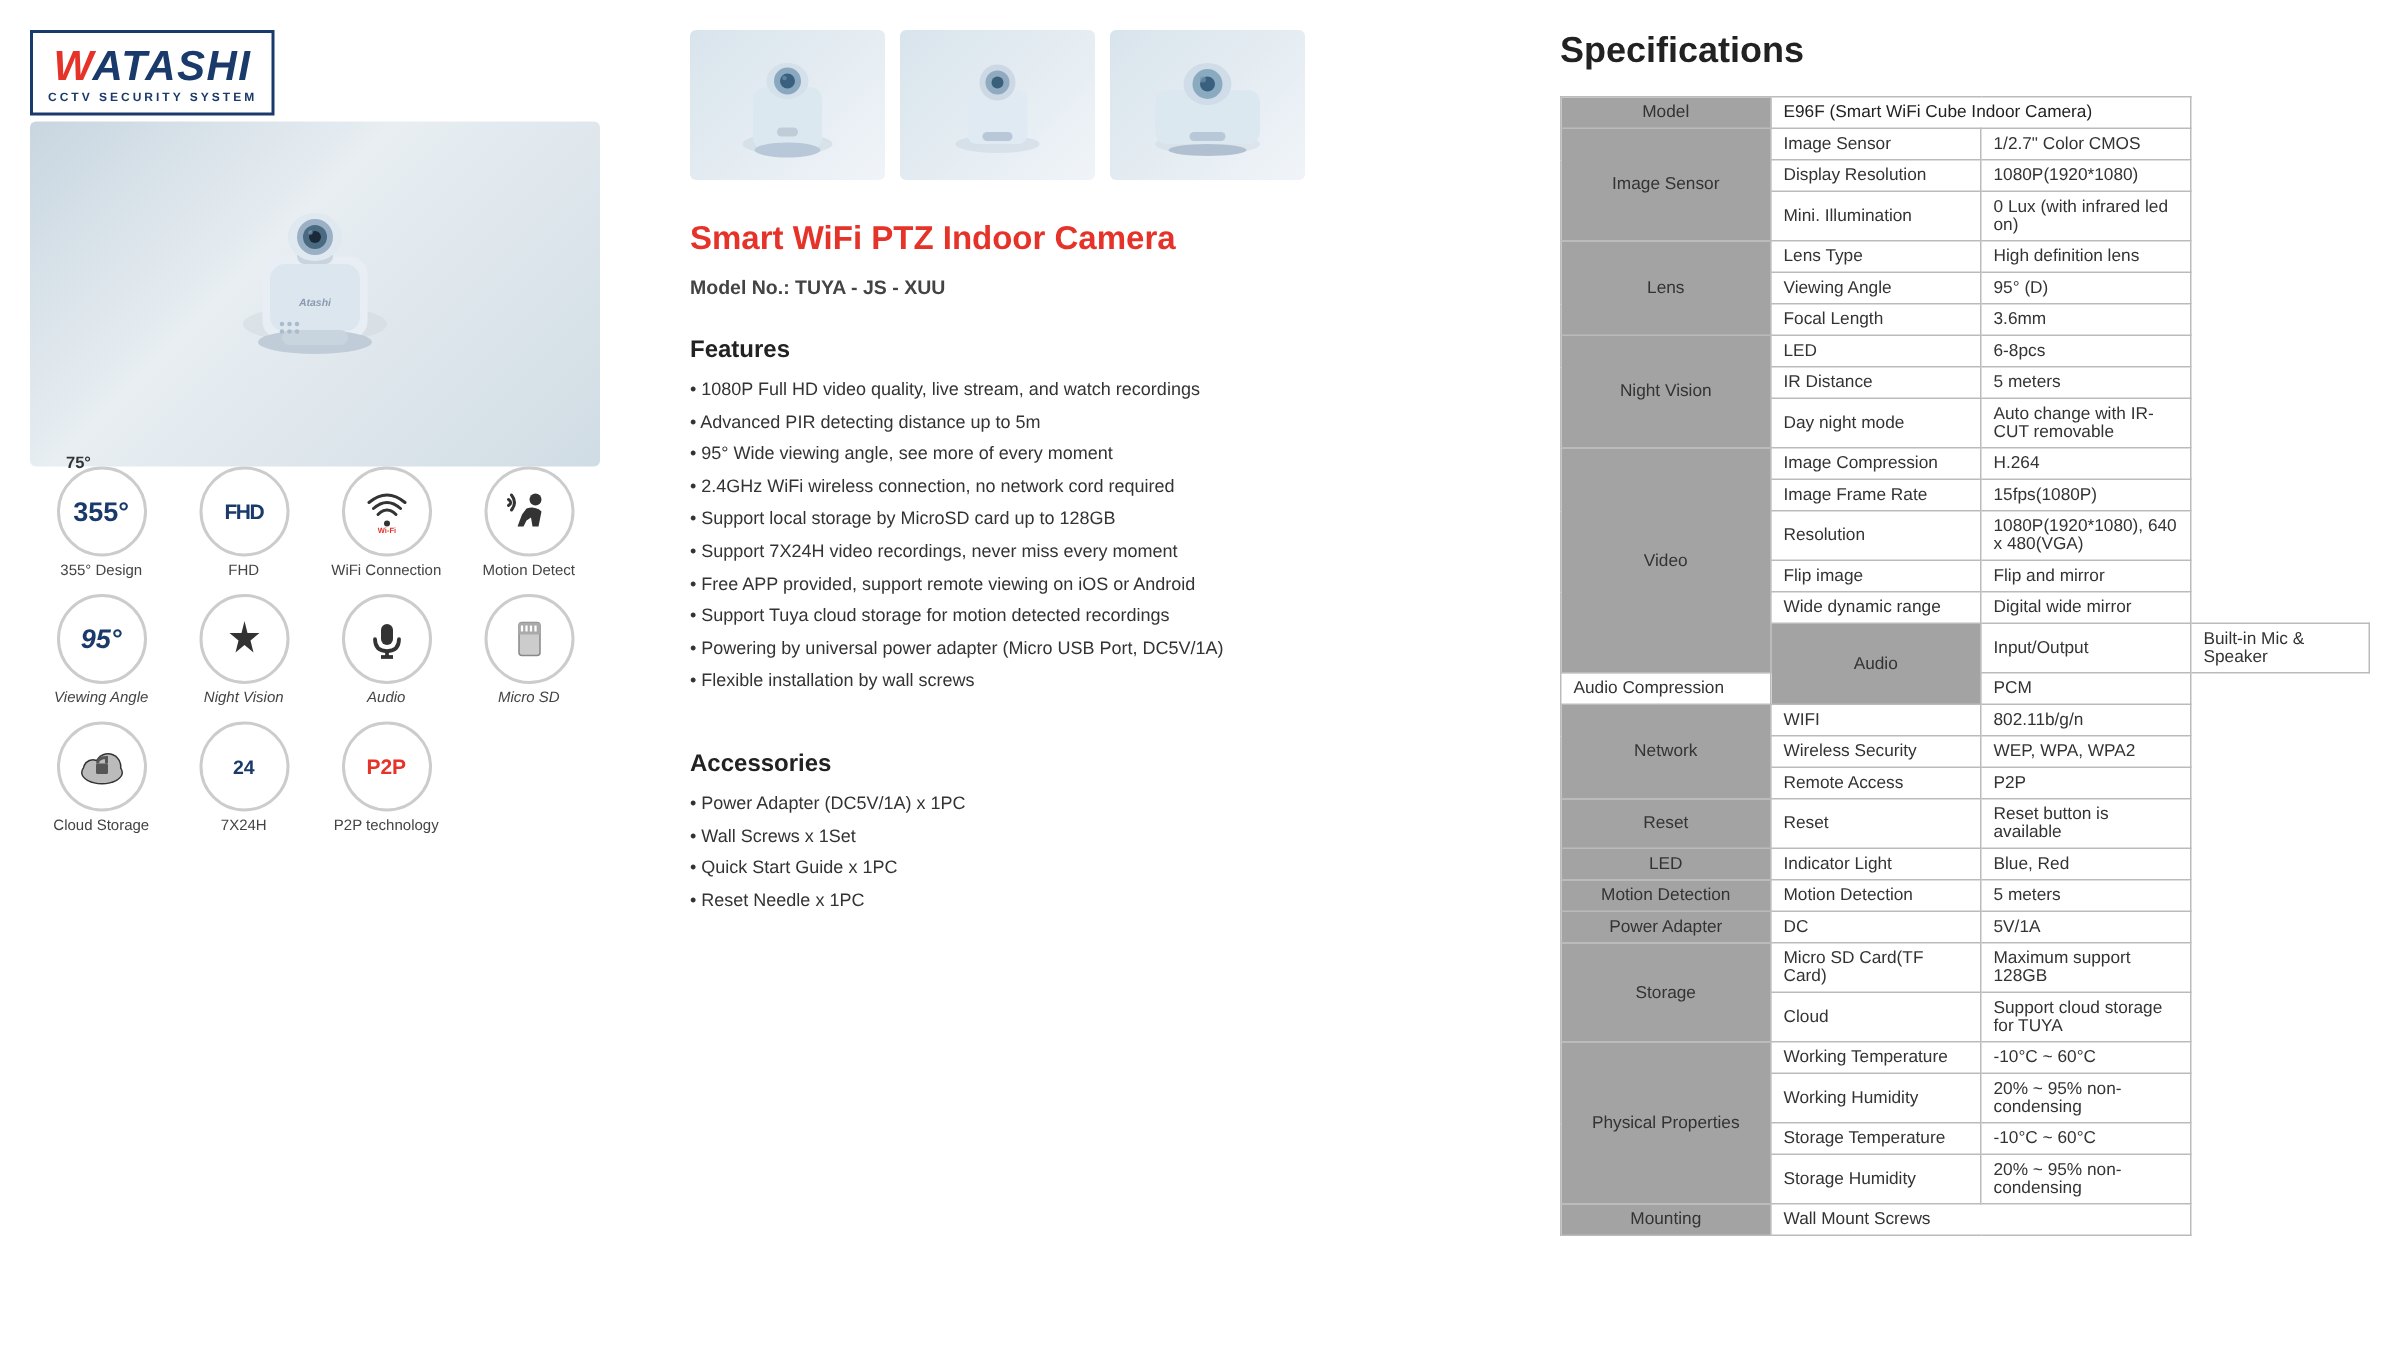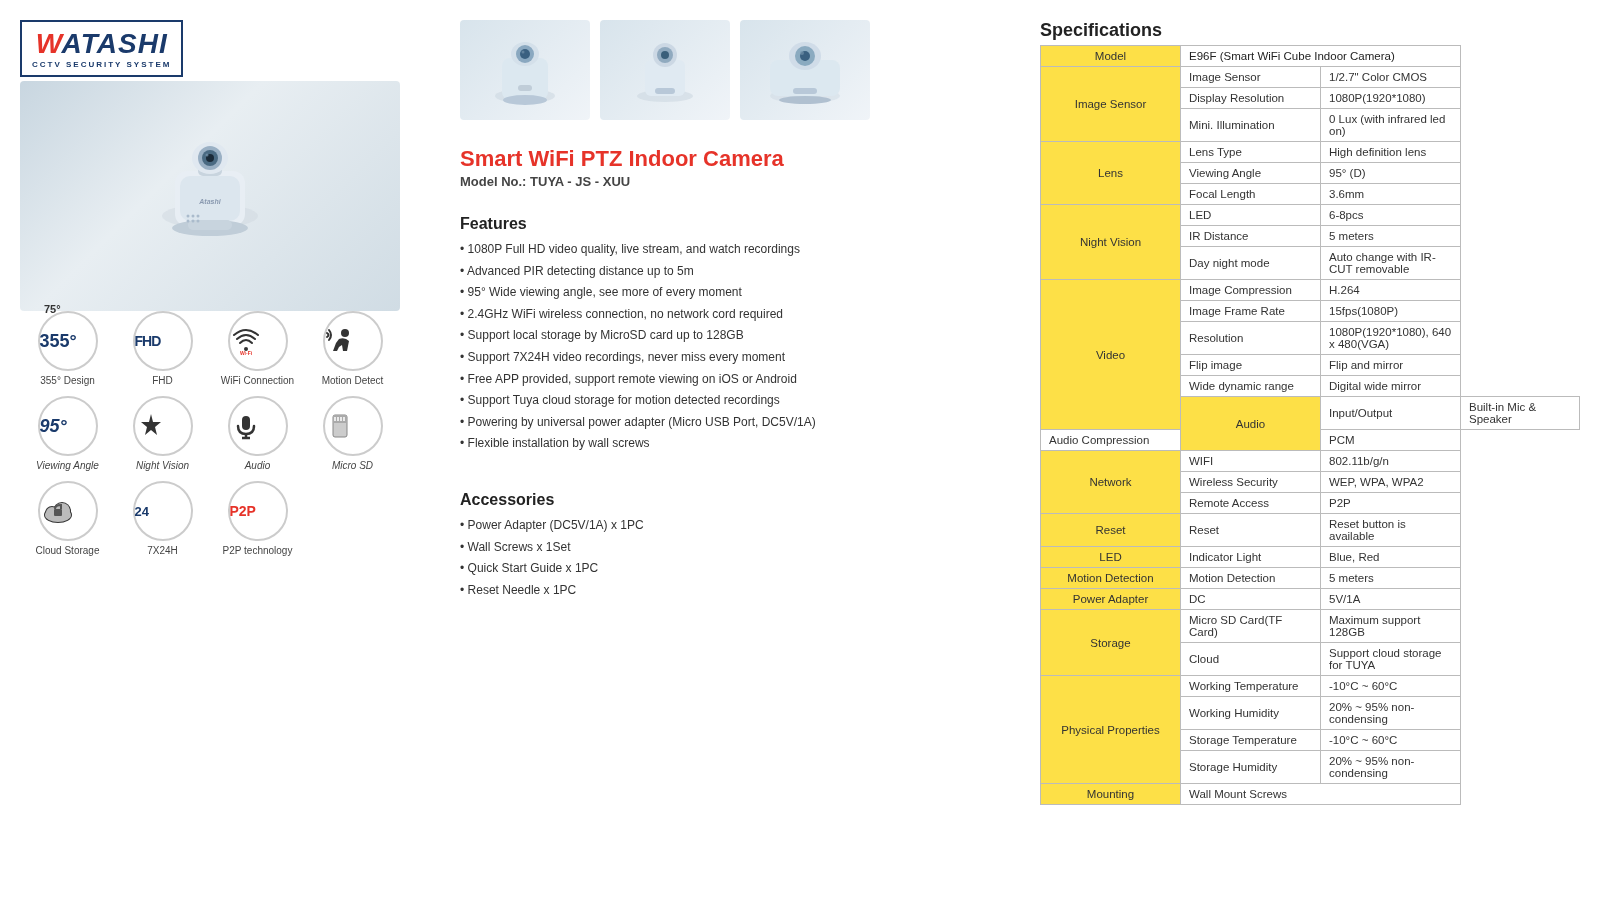"Specifications" .specs-title { font-size: 18px -> 24px; margin-bottom: 4px -> 16px }
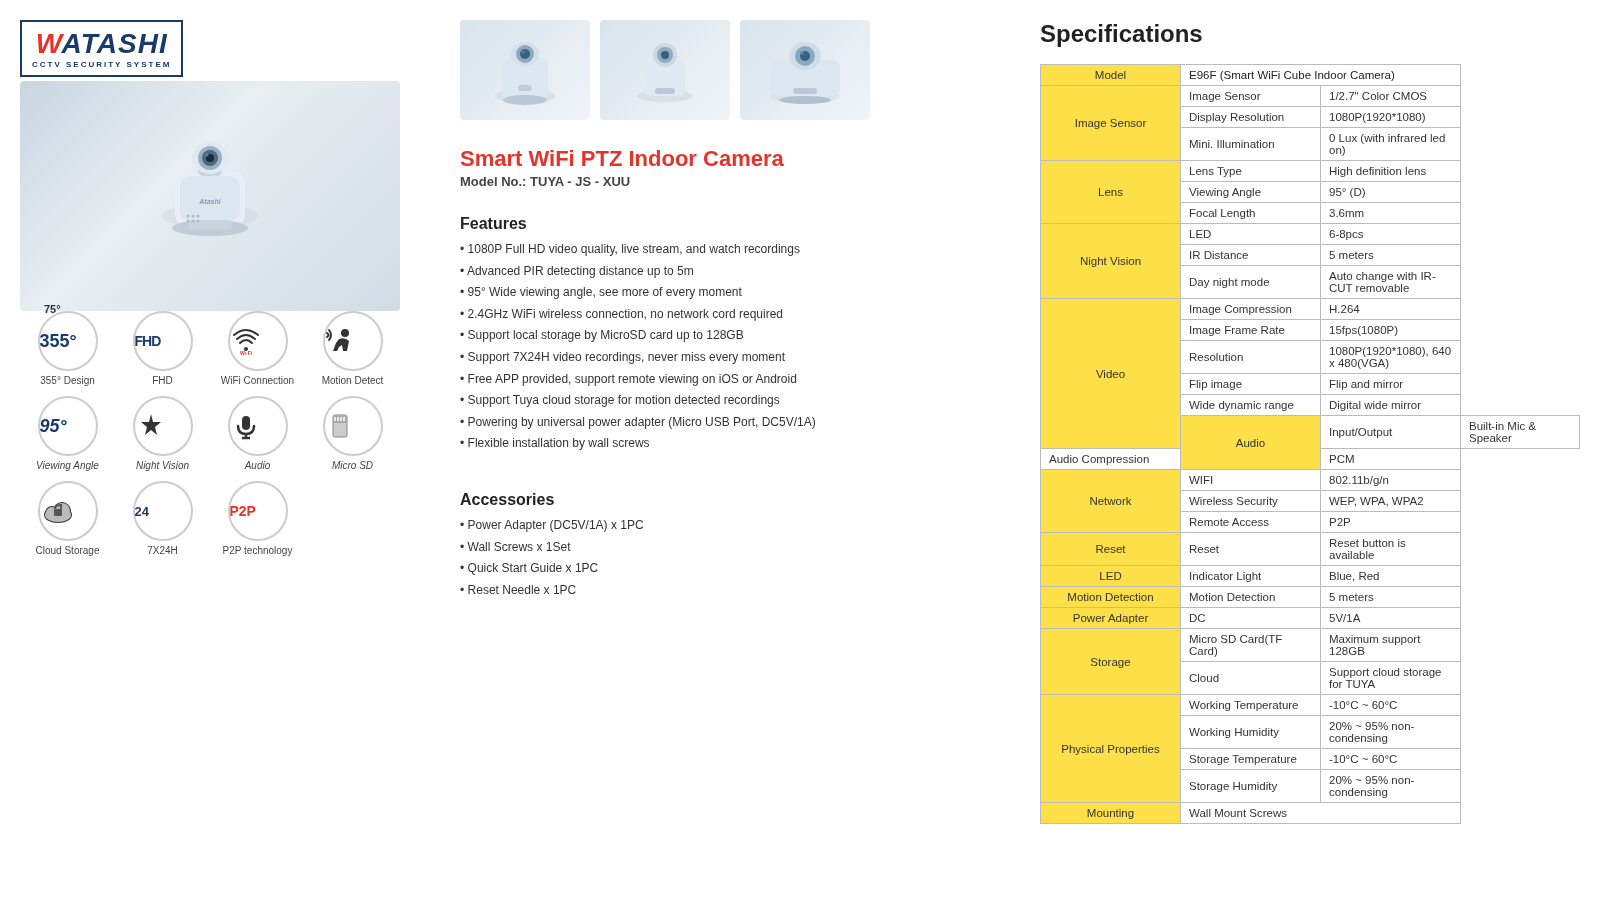"Model" .specs-table .cat-cell { background: #fde047 -> #a3a3a3 }
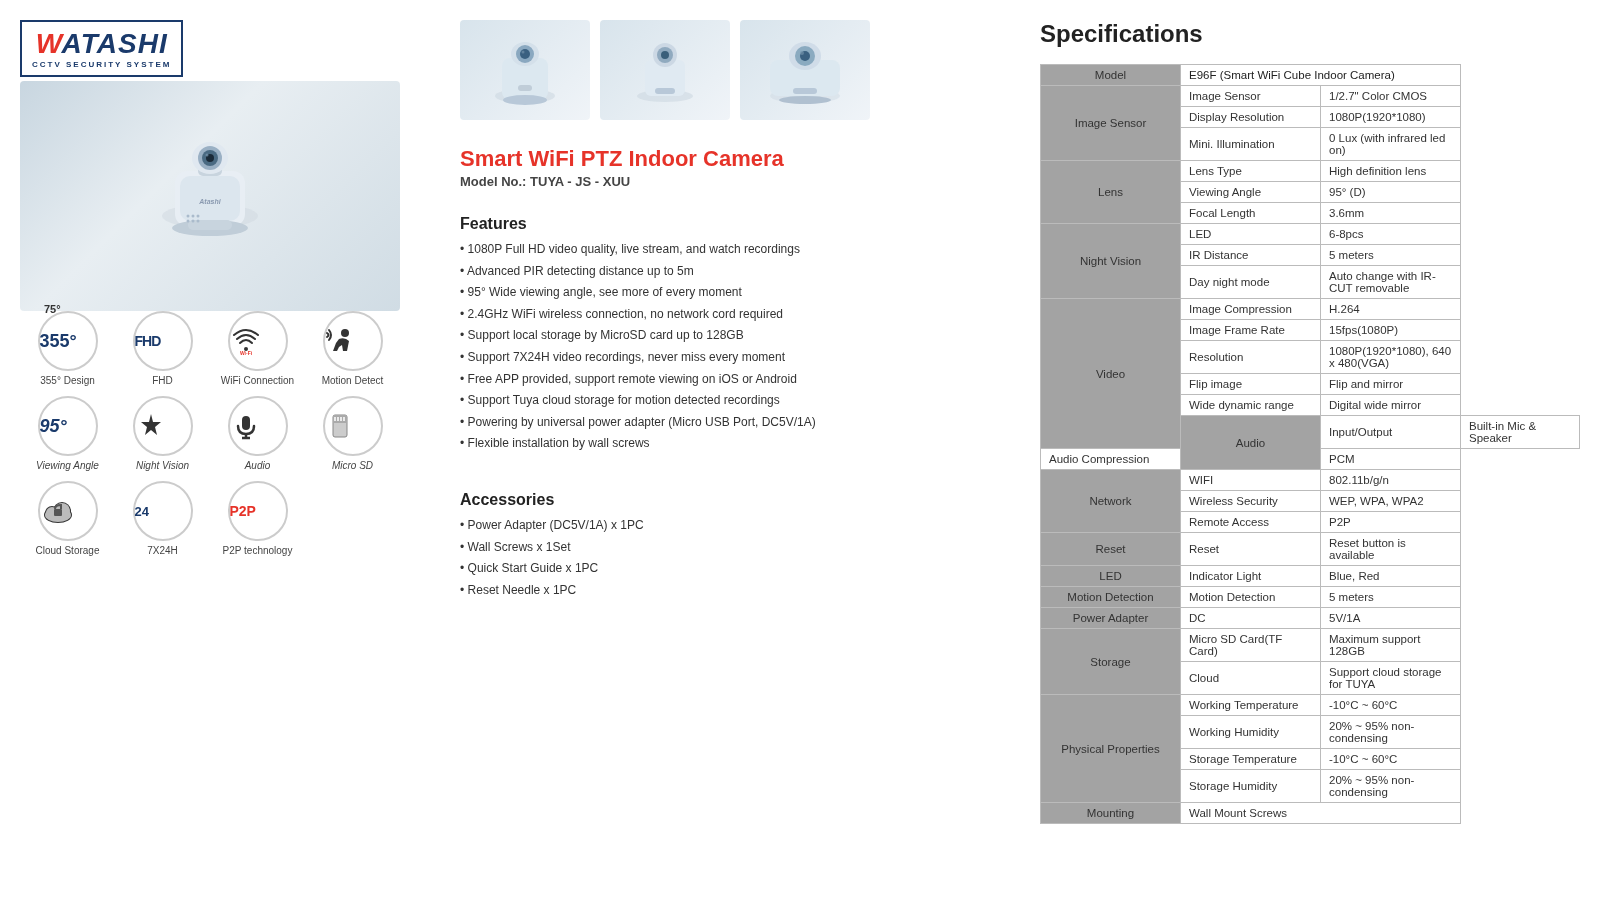"Model No.: TUYA - JS" .product-model { margin-top: 2px -> 12px }
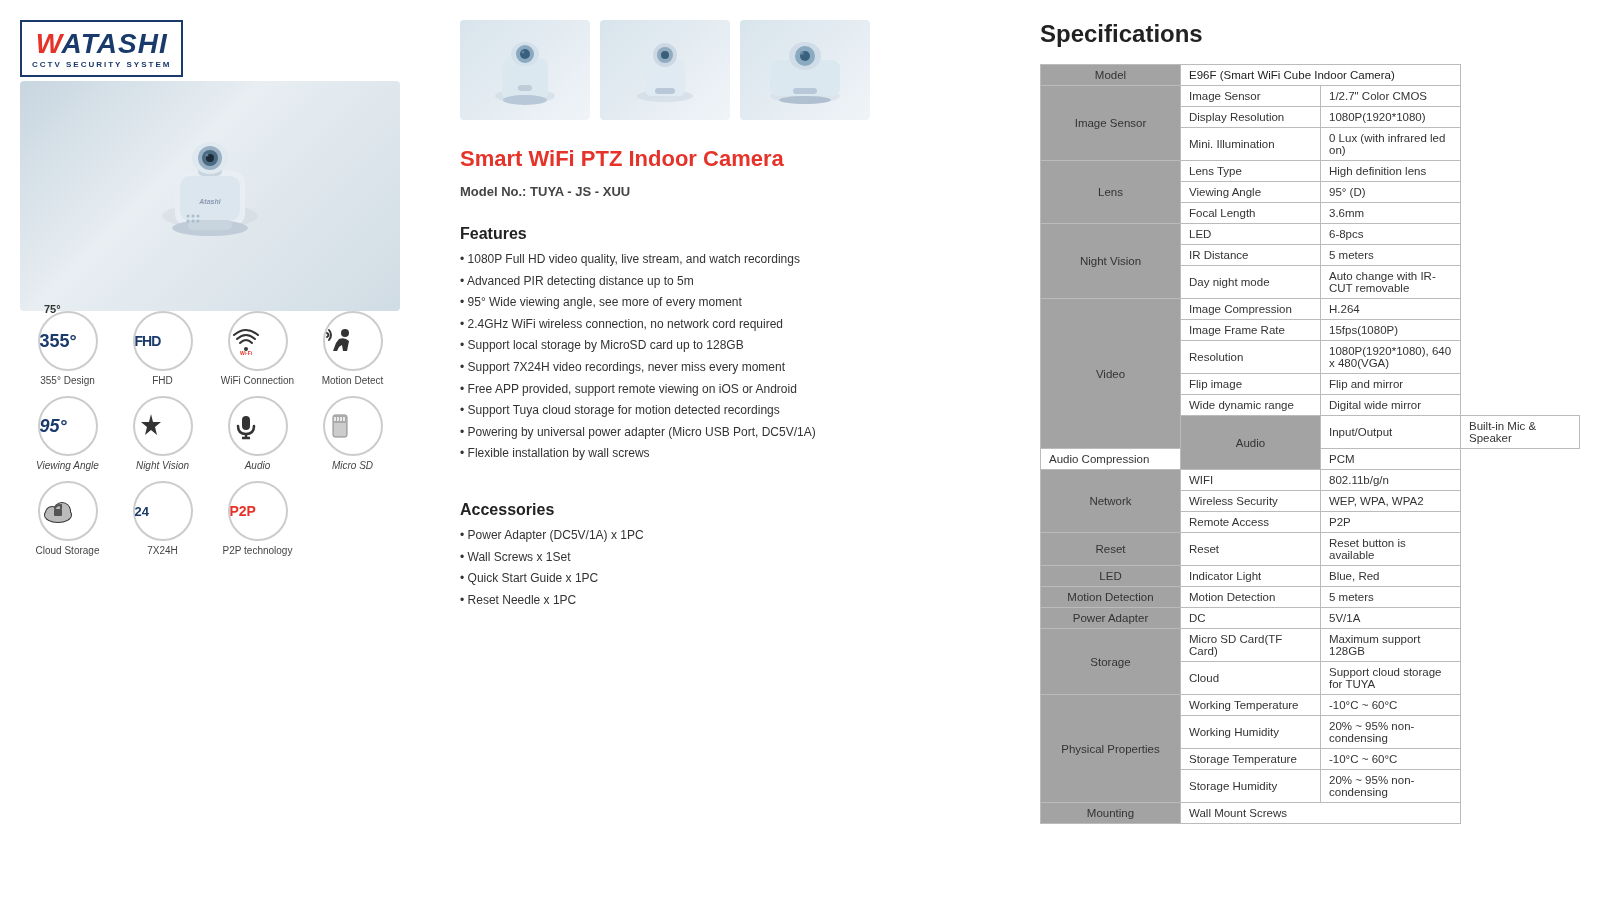"355°" .feature-icon-circle { justify-content: none -> center }
